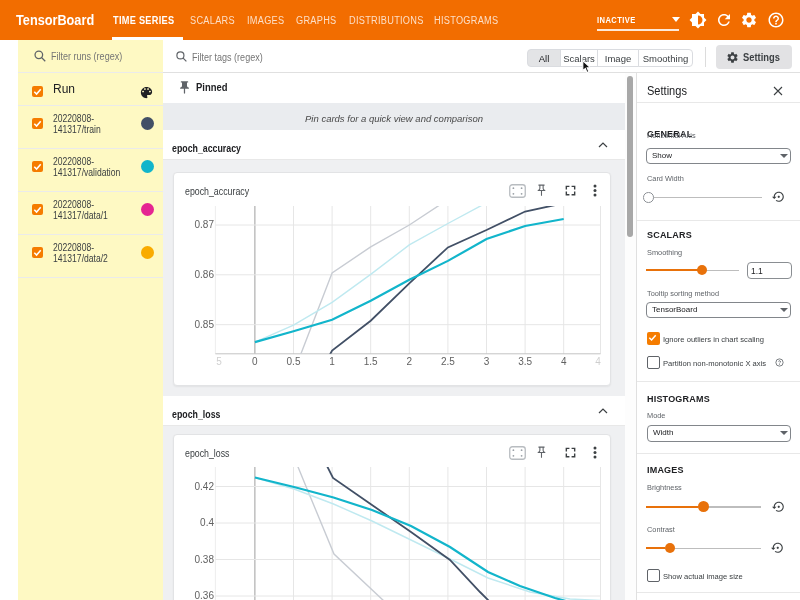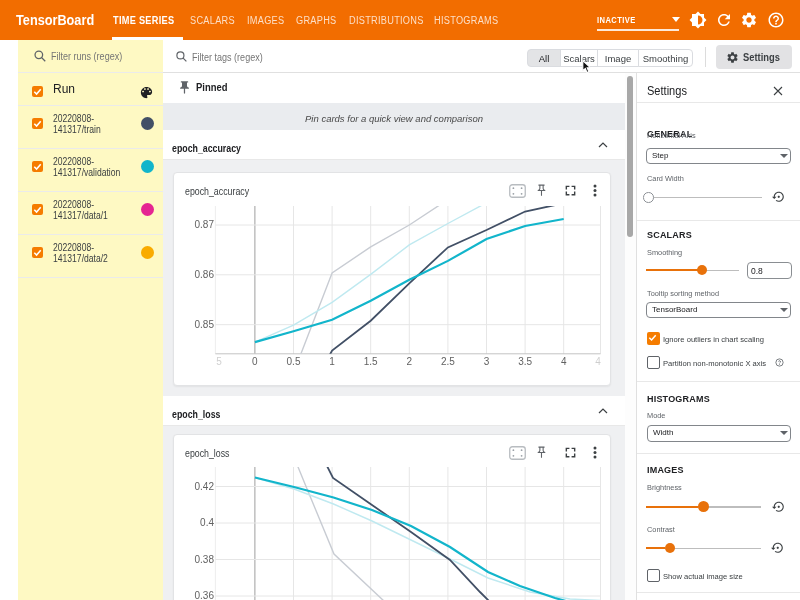"Step" span { text: Step -> Show }
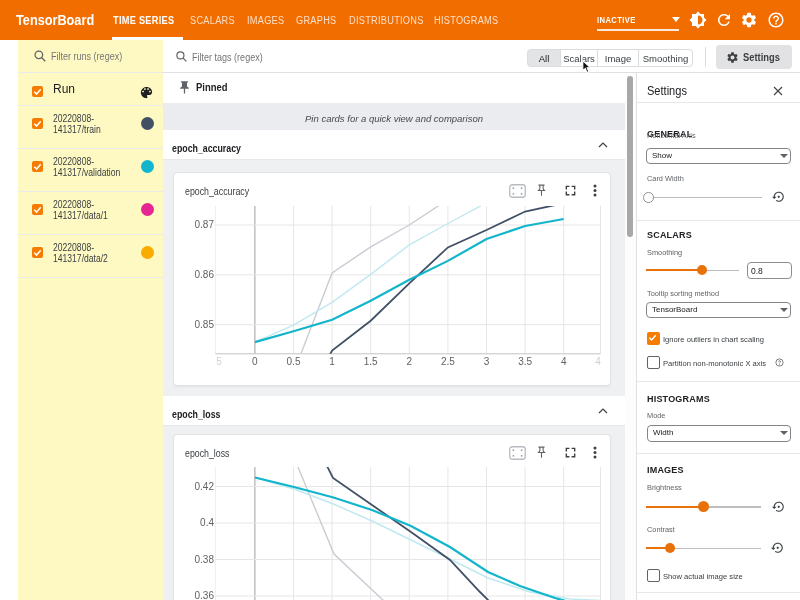"0.8" span { text: 0.8 -> 1.1 }
